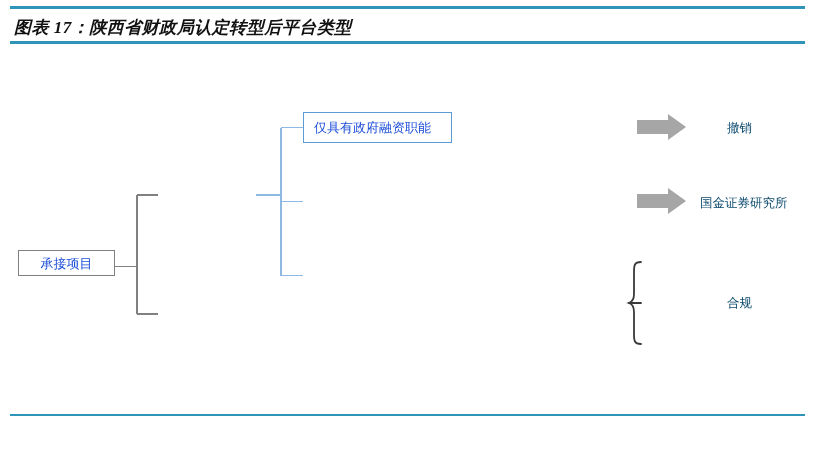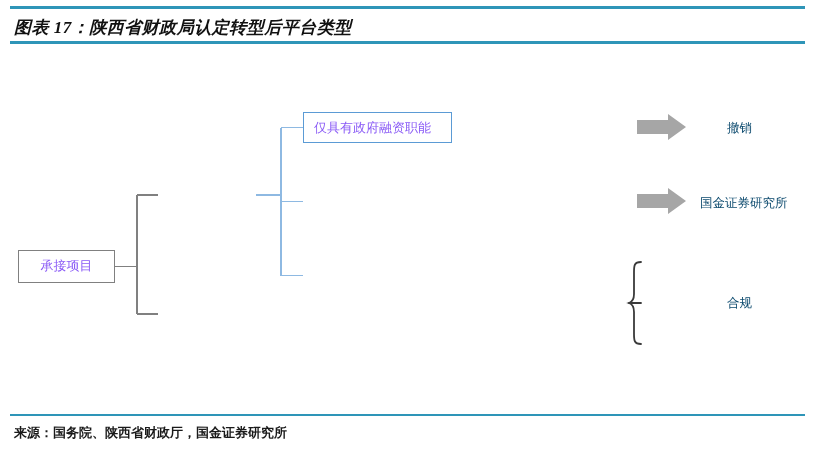"仅具有政府融资职能" .node { color: #8b5cf6 -> #1d4ed8 }
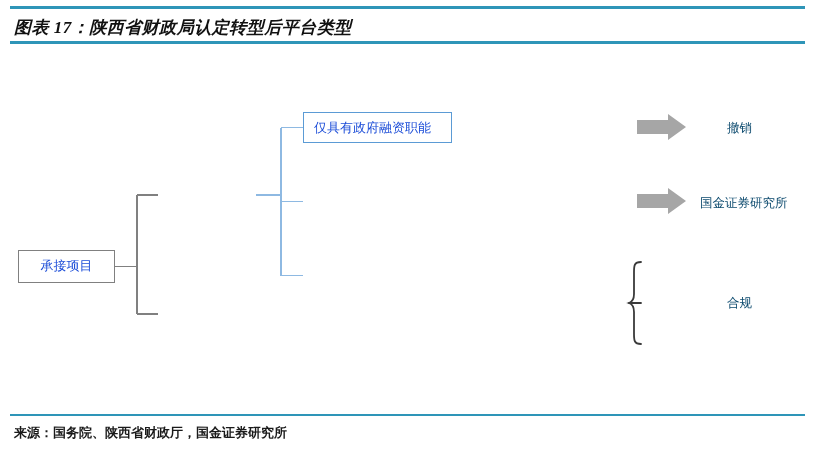"承接项目" .n-root { font-family: Liberation Mono, monospace -> none; height: 33px -> 26px }
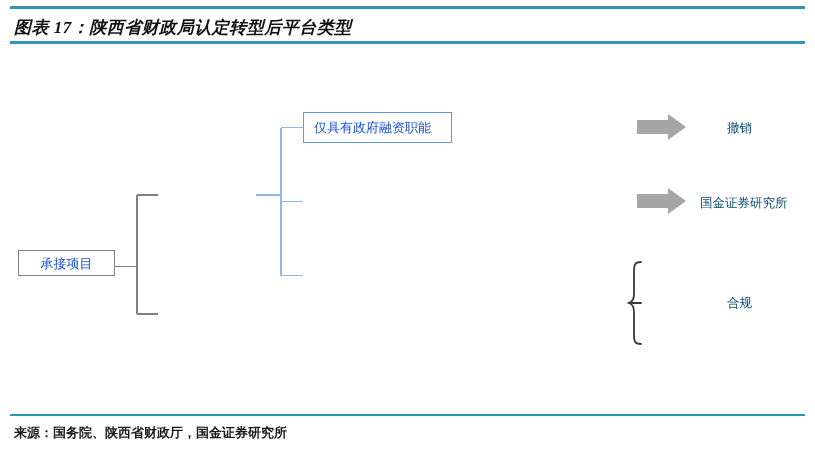"来源：国务院、陕西省财政厅，国金证券研究所" div.source { html: <div>来源：国务院、陕西省财政厅，国金证券研究所</div> -> none }
